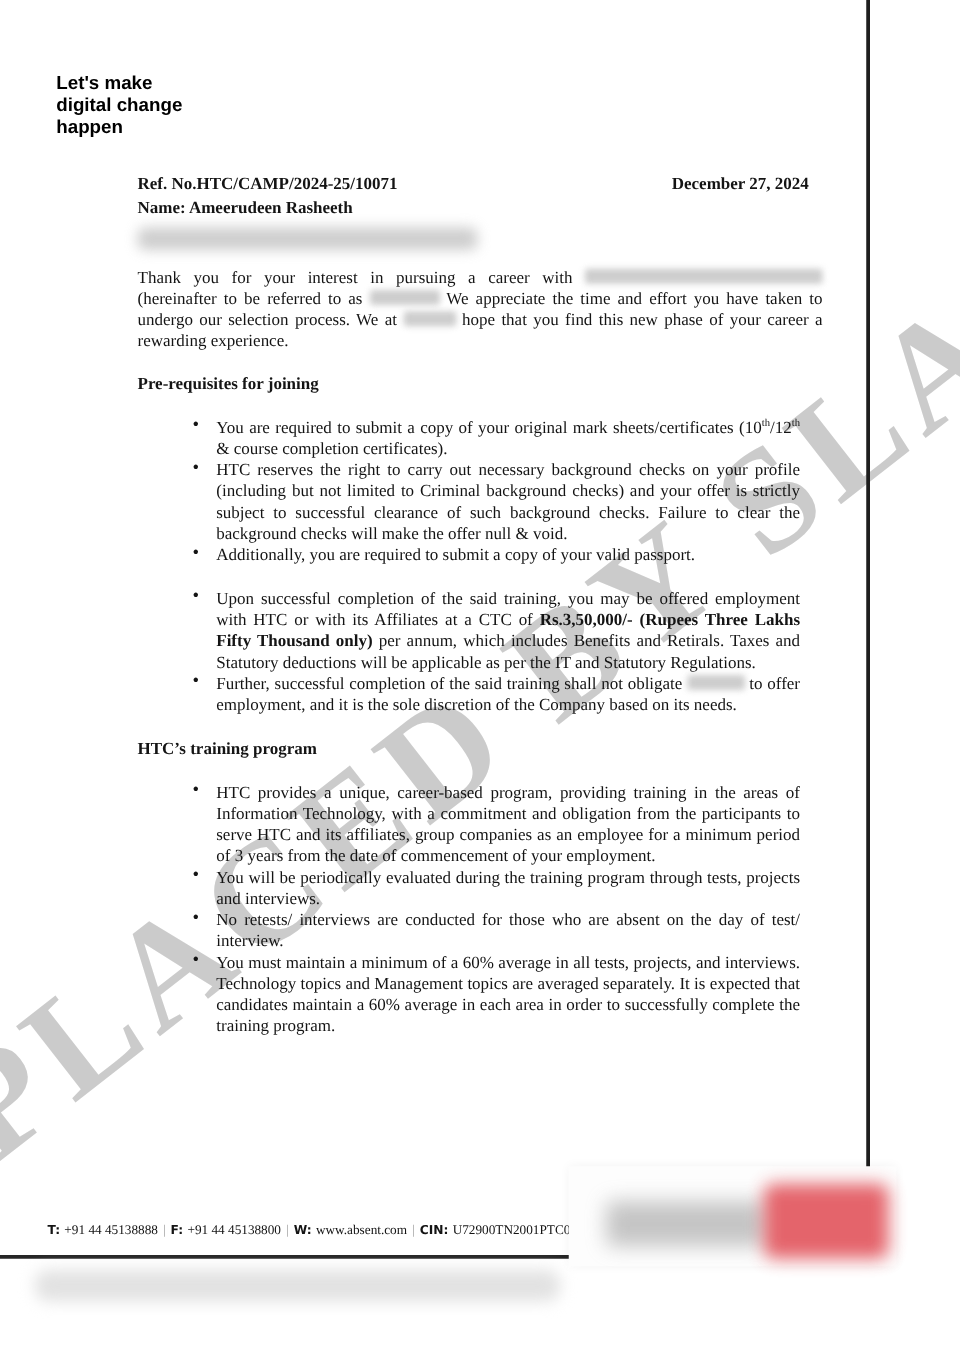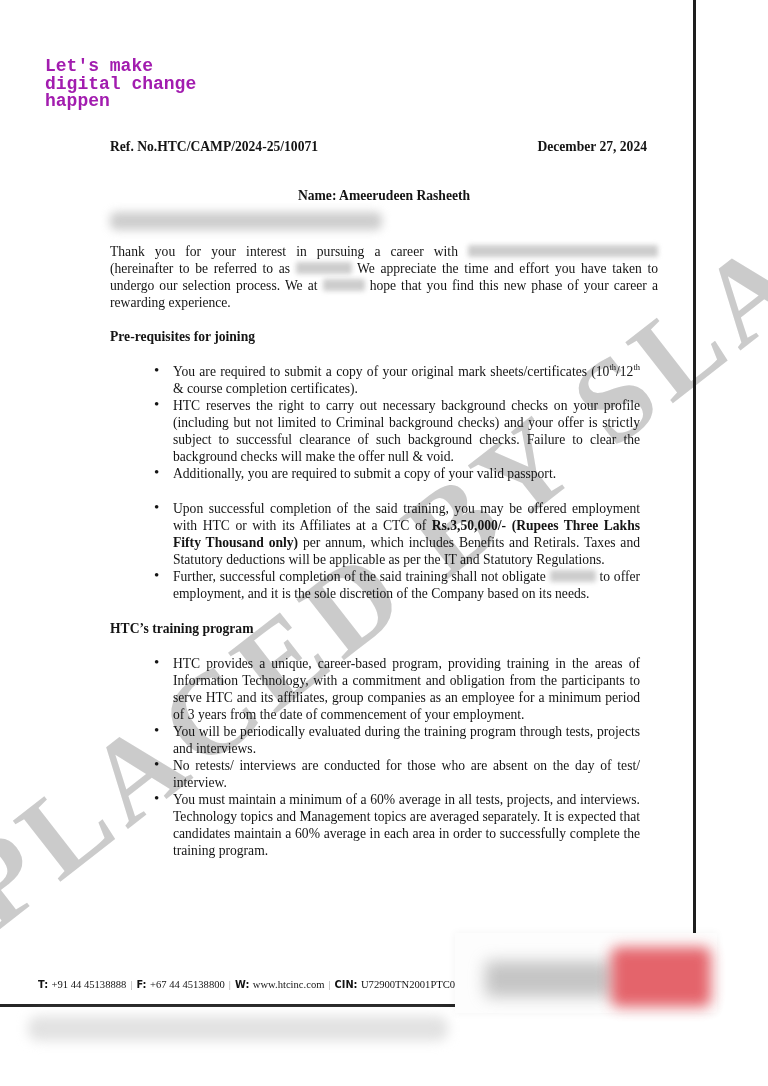"Let's make" .logo-tagline { color: #a21caf -> #000000; font-family: Liberation Mono, monospace -> Liberation Sans, sans-serif; font-size: 18px -> 15px }
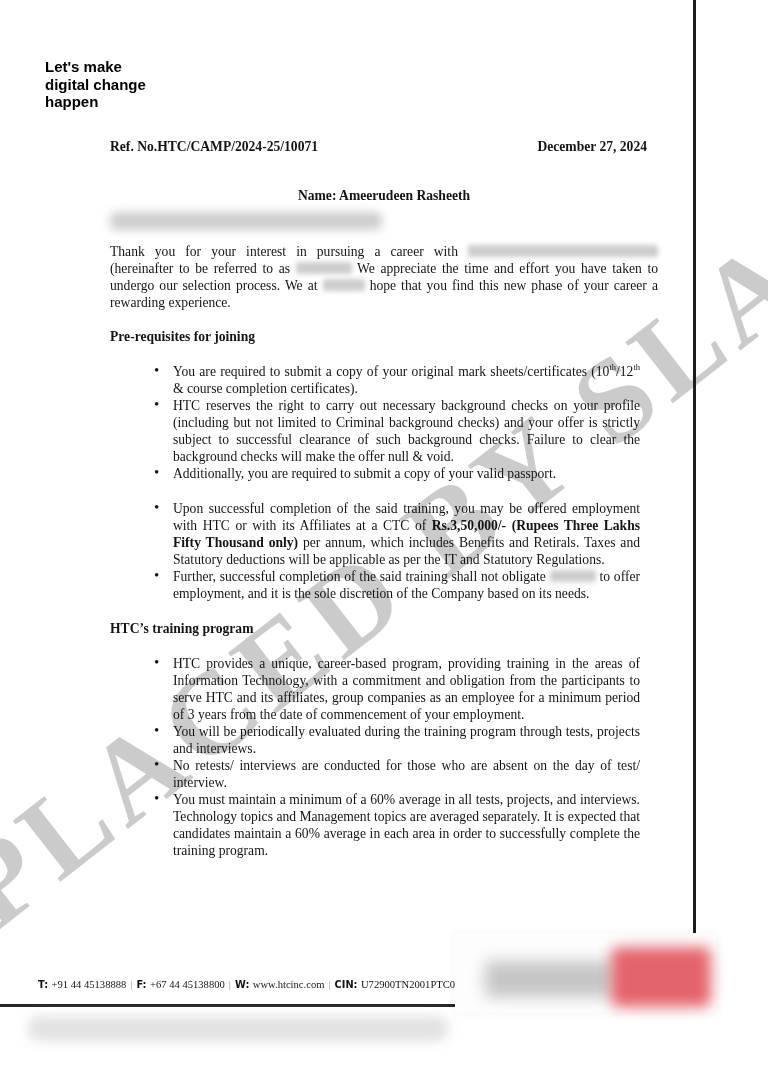"Name: Ameerudeen Rasheeth" .name-line { margin-top: 32px -> 2px; text-align: center -> none }
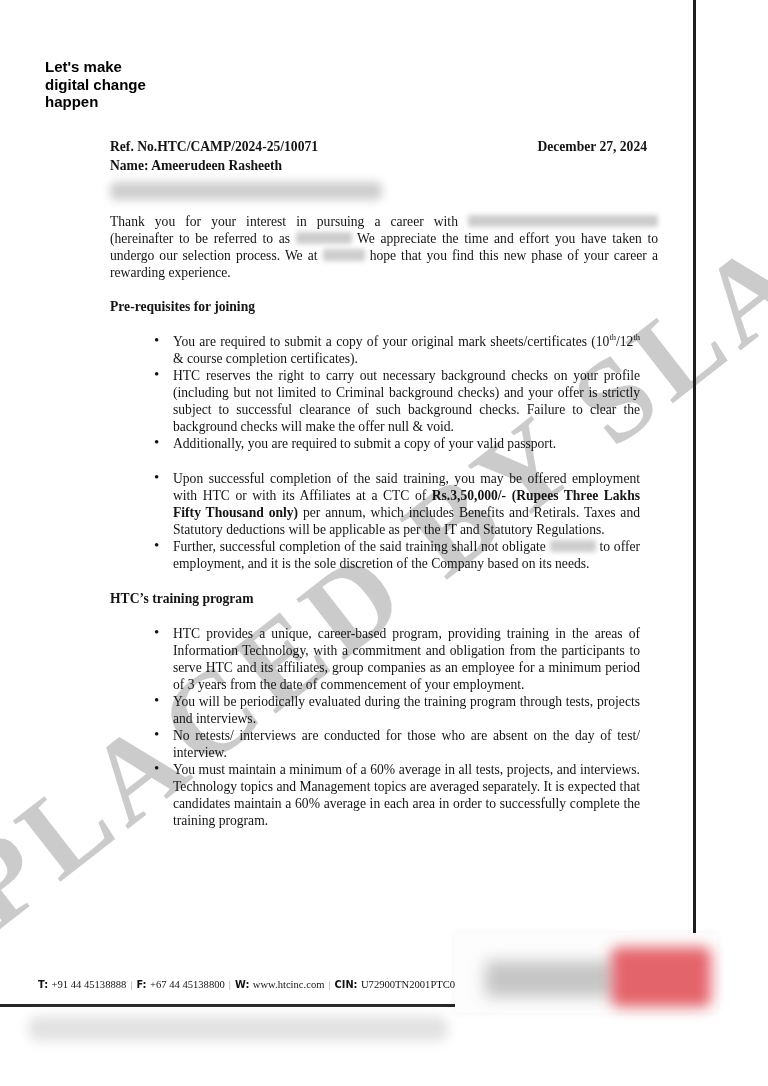"+67 44 45138800" span { text: +67 -> +91 }
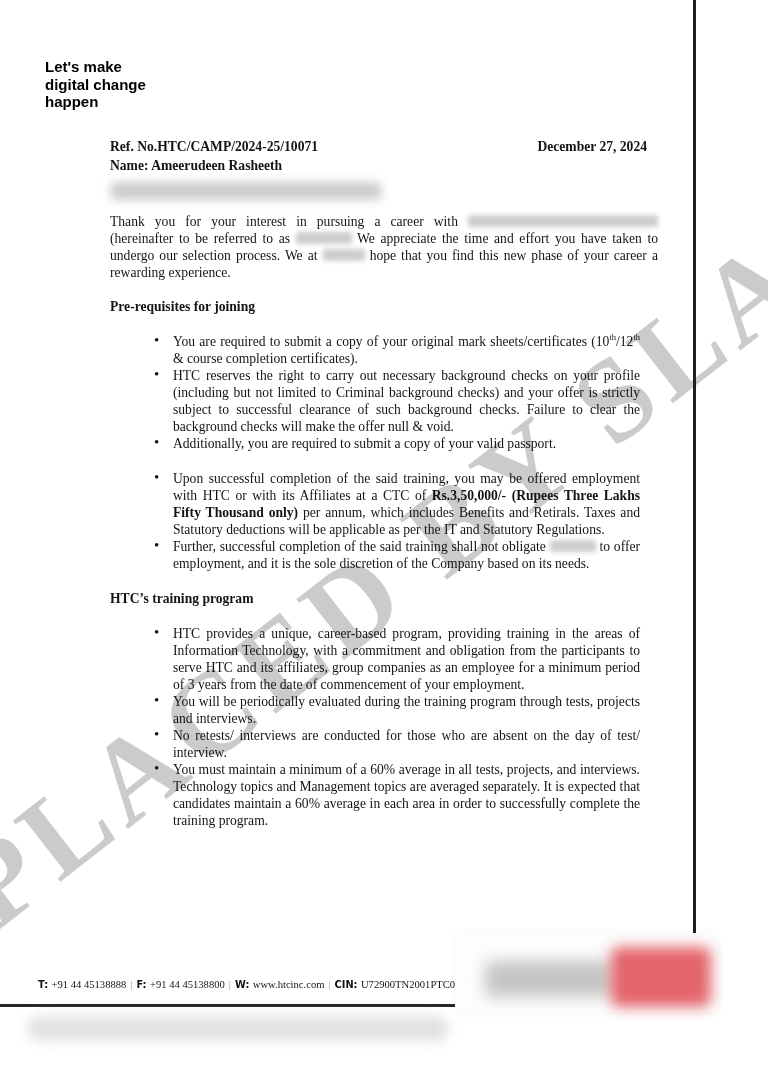"www.htcinc.com" span { text: www.htcinc.com -> www.absent.com }
